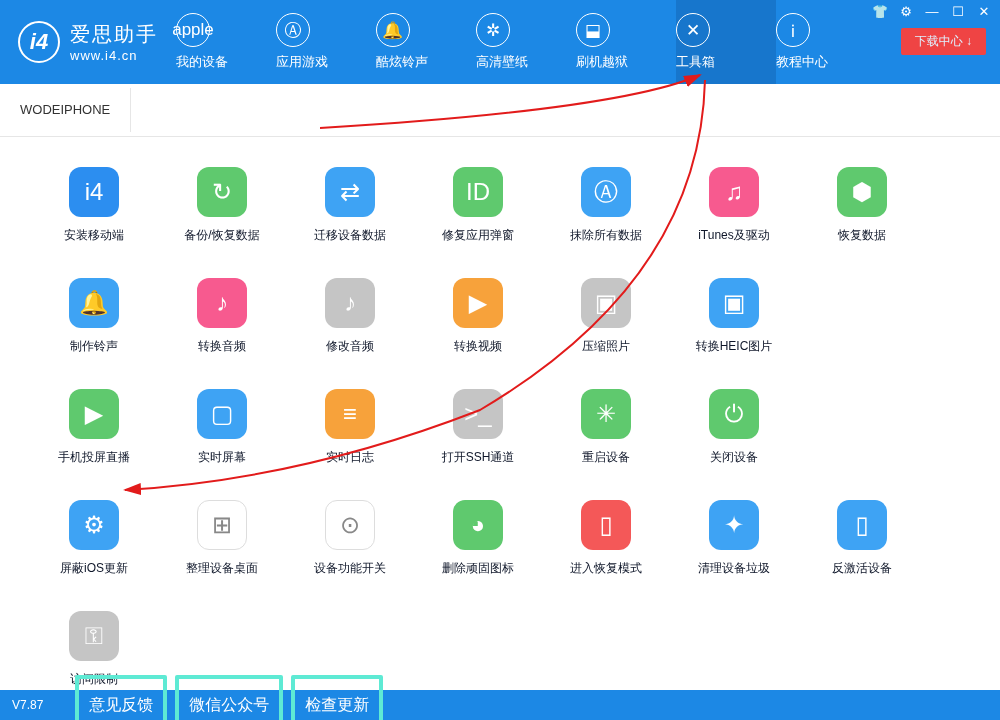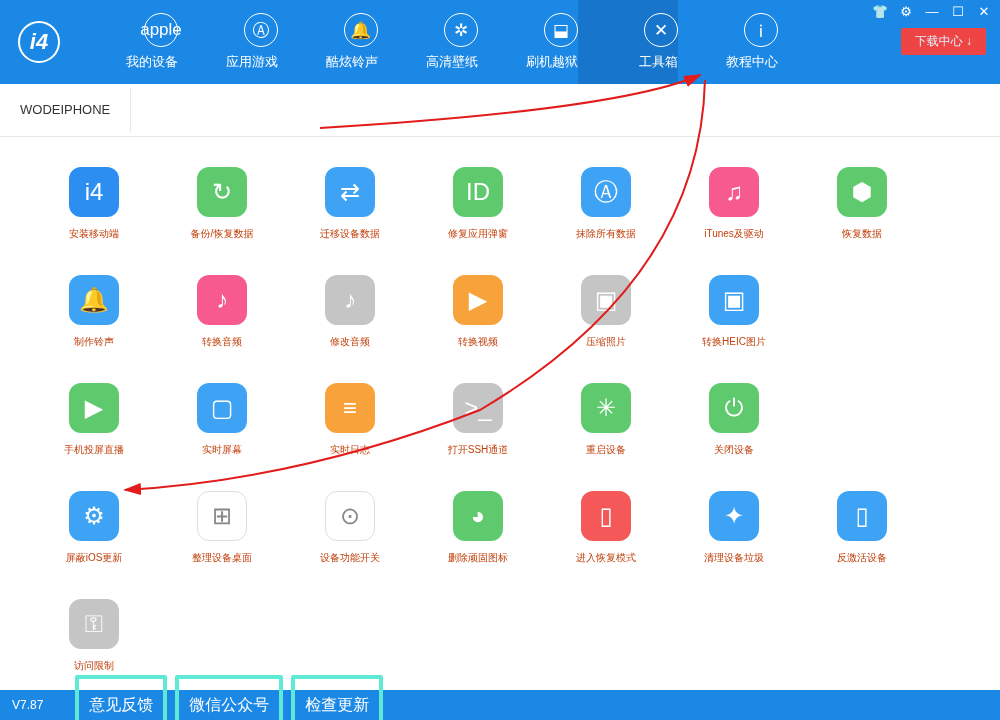"爱思助手" div.logo-text { html: none -> <div> <div>爱思助手</div> <div>www.i4.cn</div> </div> }
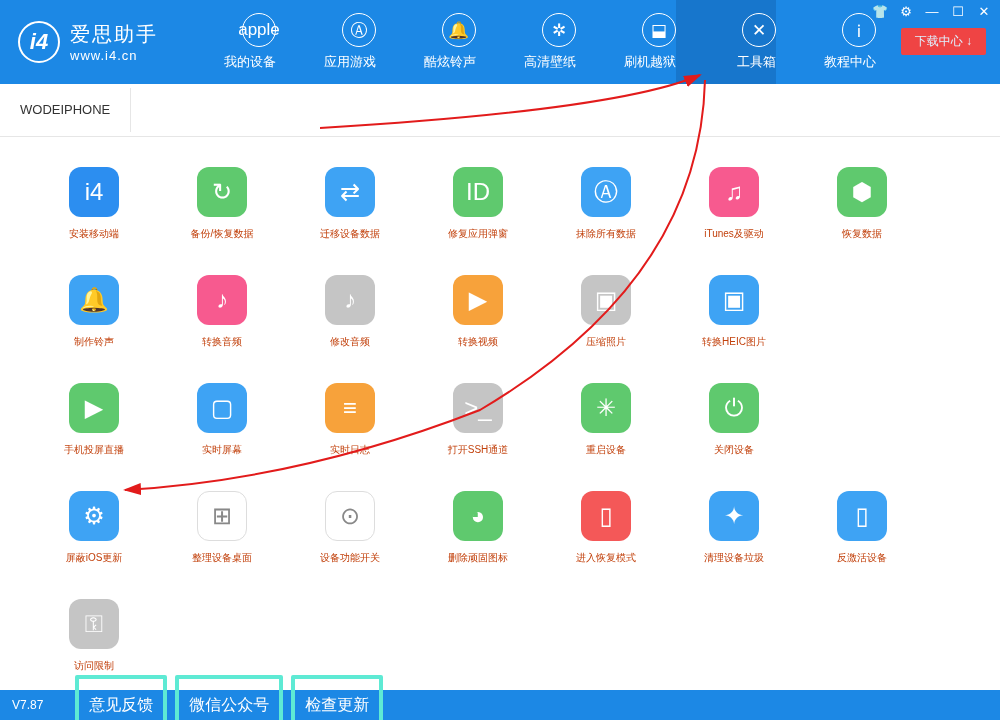"apple" .nav-item { align-items: flex-end -> flex-start }
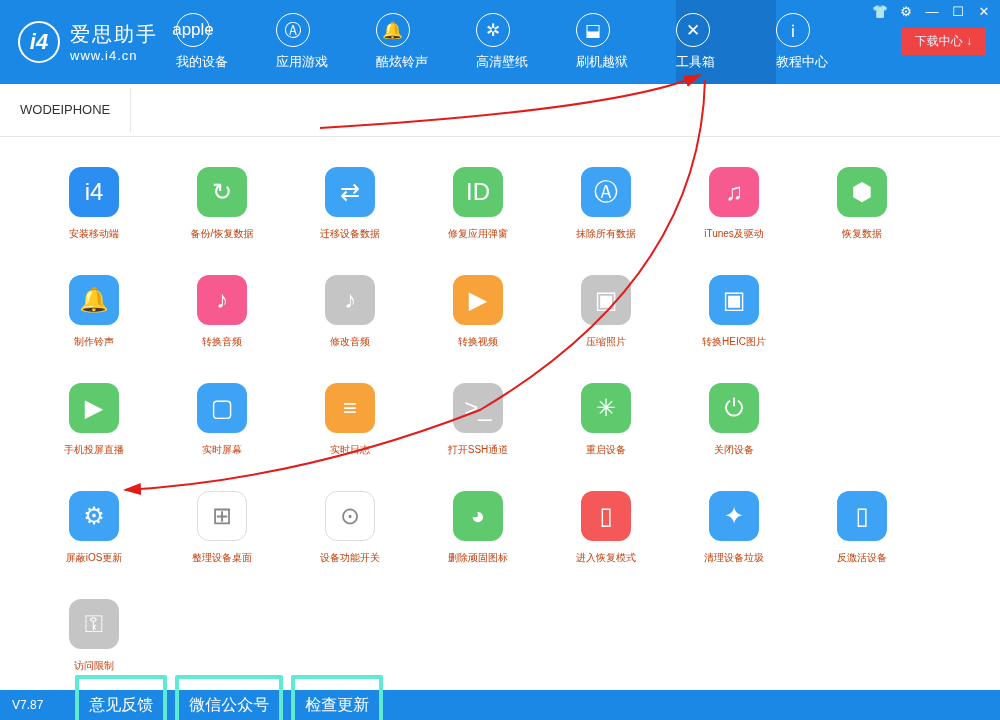"安装移动端" .tool-label { color: #c2410c -> #0f172a; font-size: 10px -> 12px }
